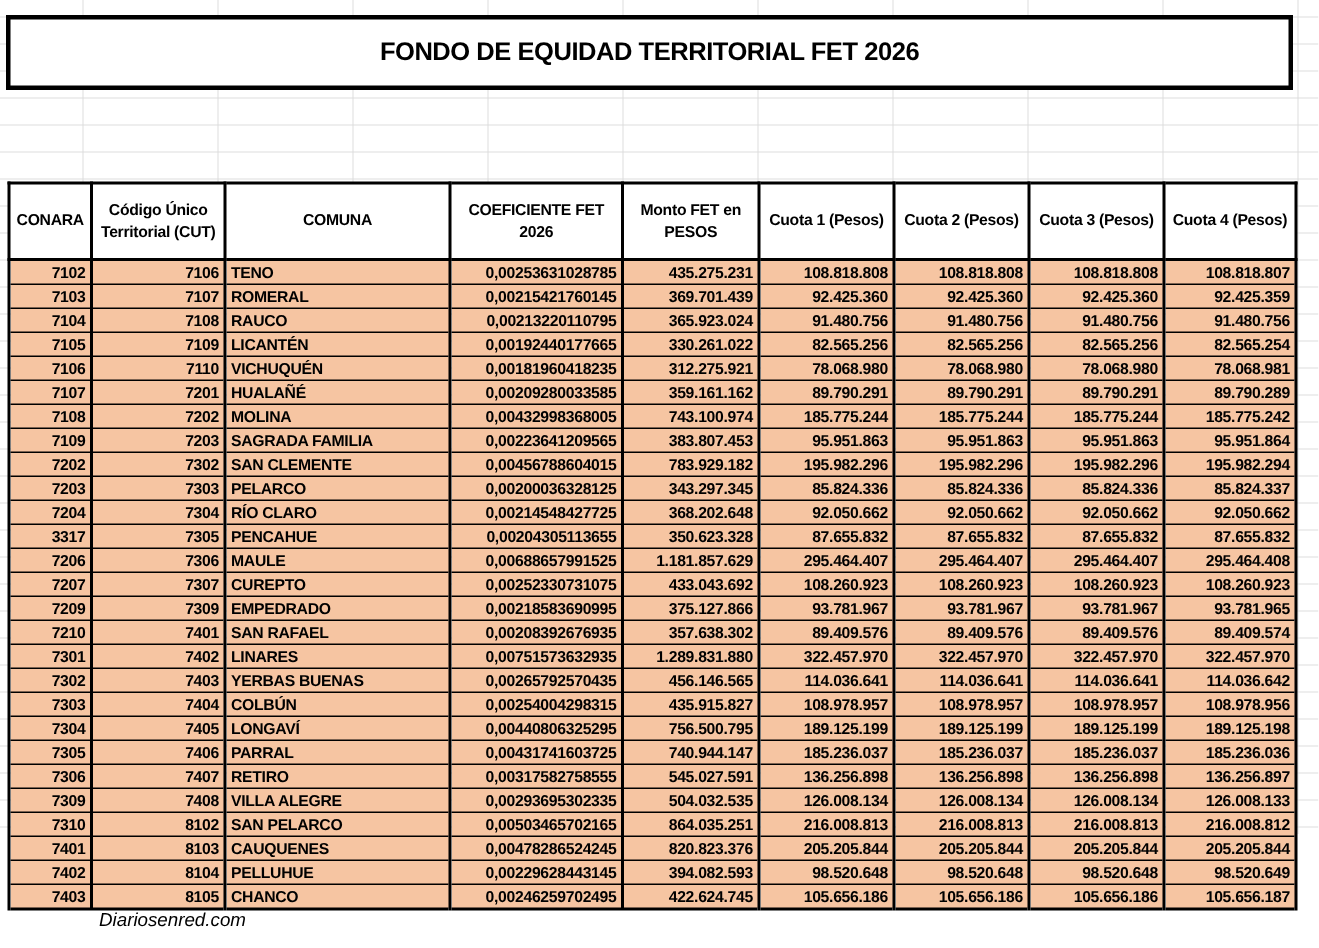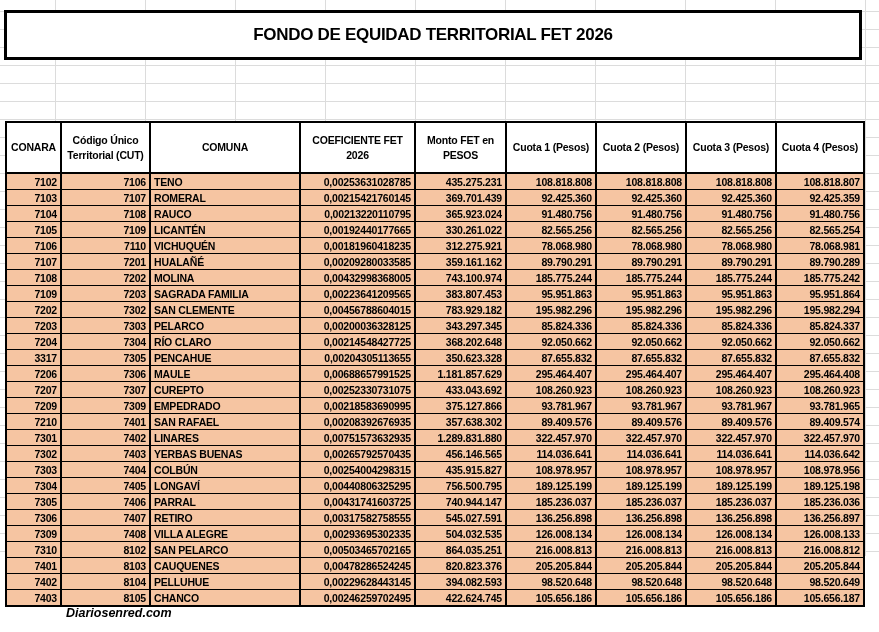"Diariosenred.com" .footer-credit { font-weight: 700 -> 400 }
